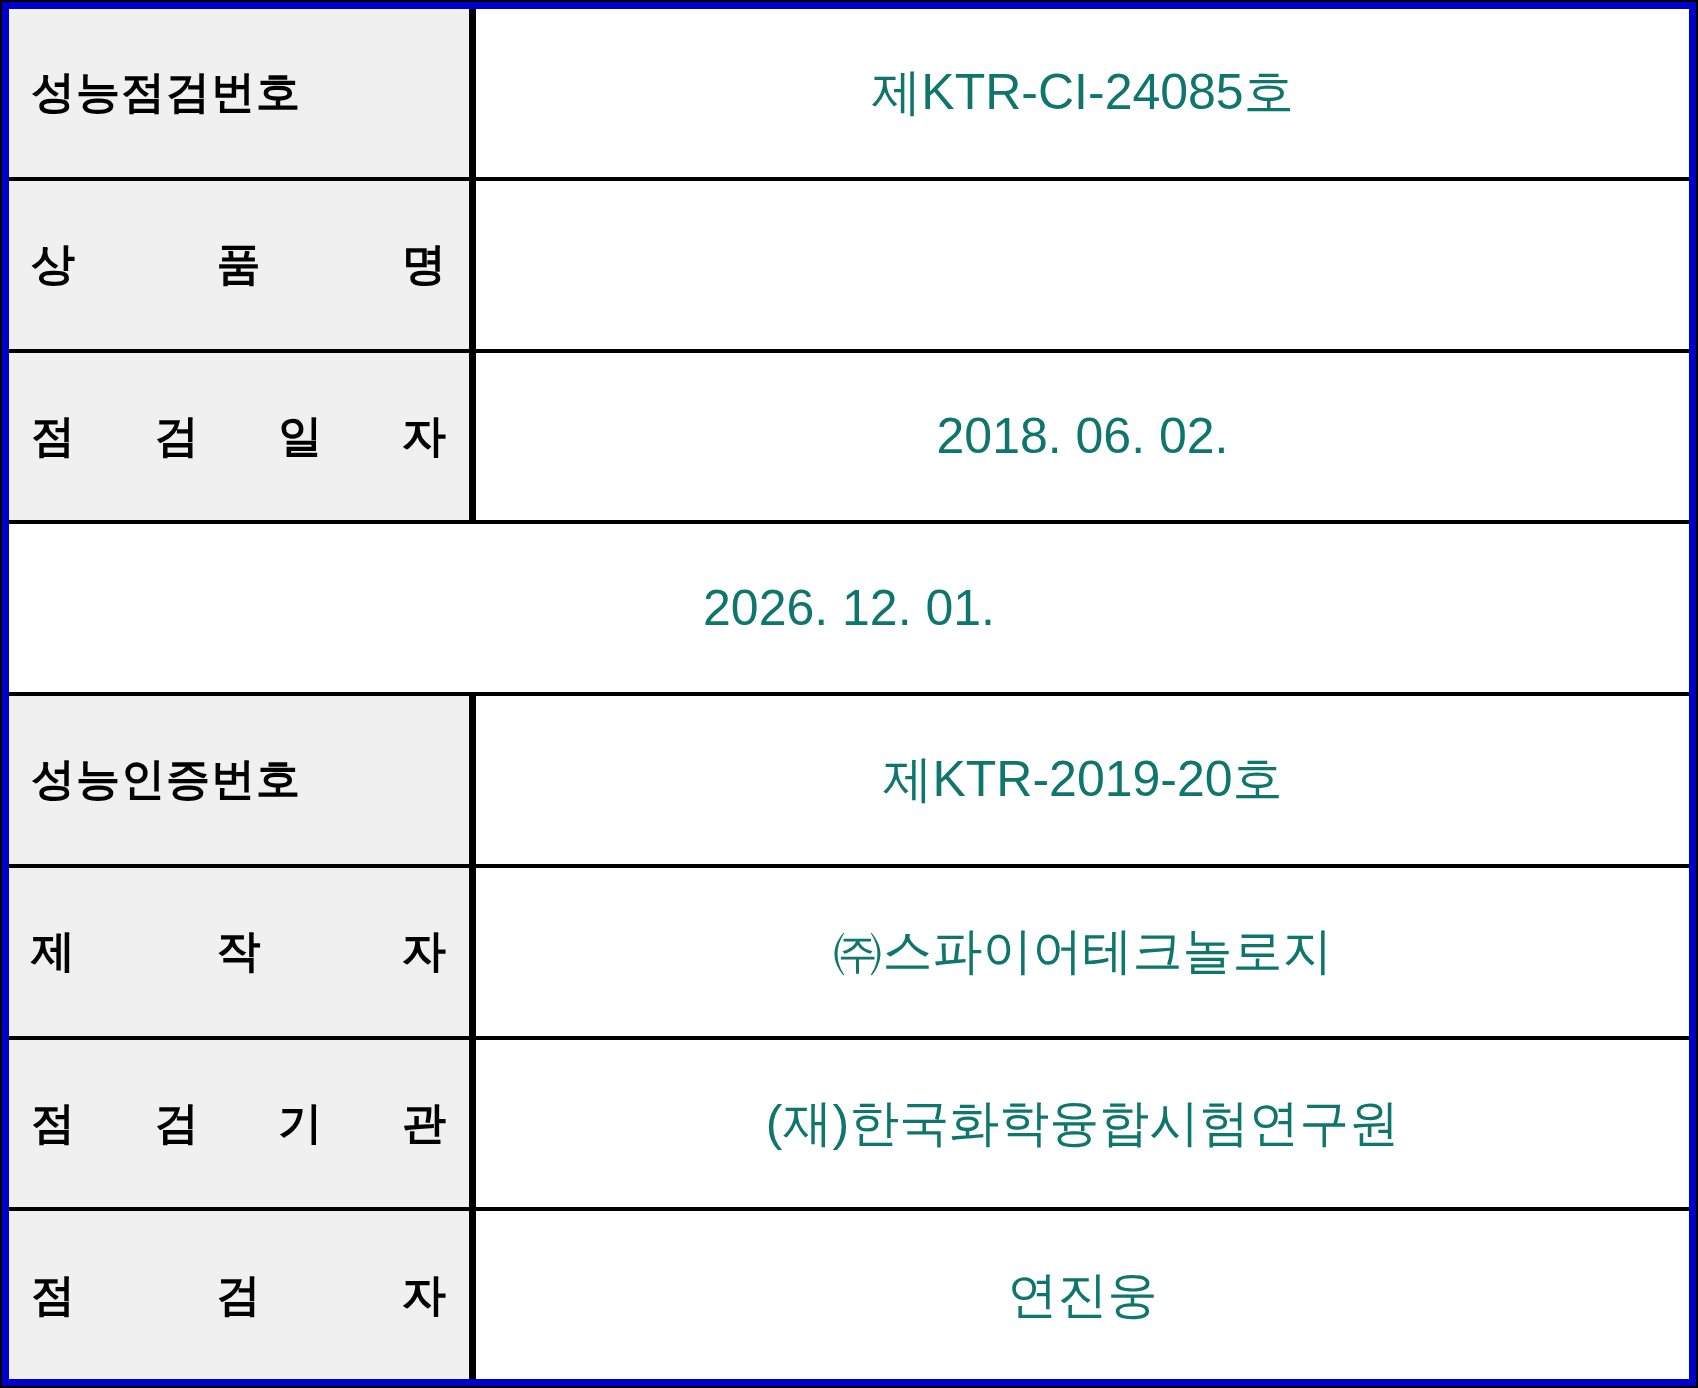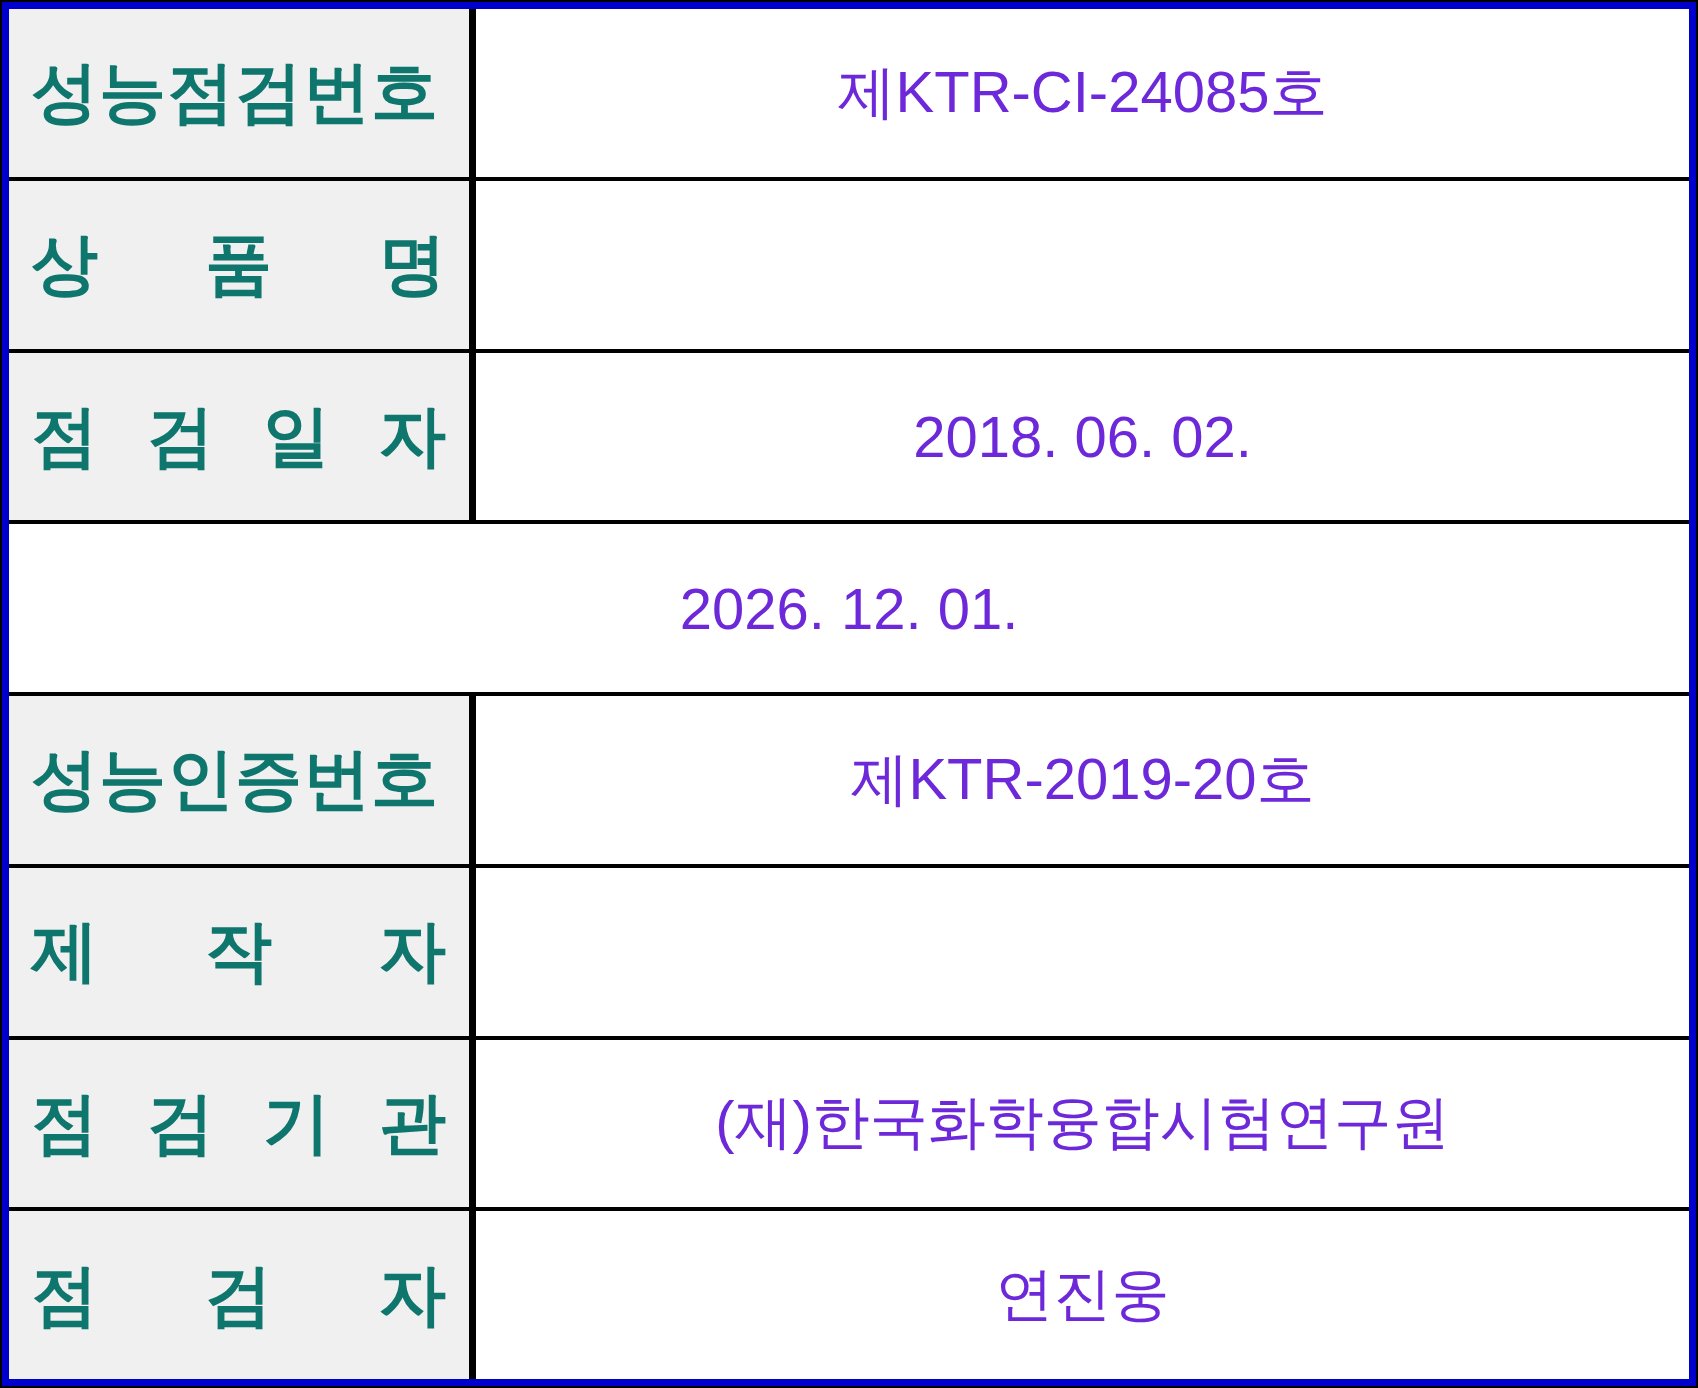"성능점검번호" .label-text { color: #0f766e -> #000000; font-size: 67px -> 44px }
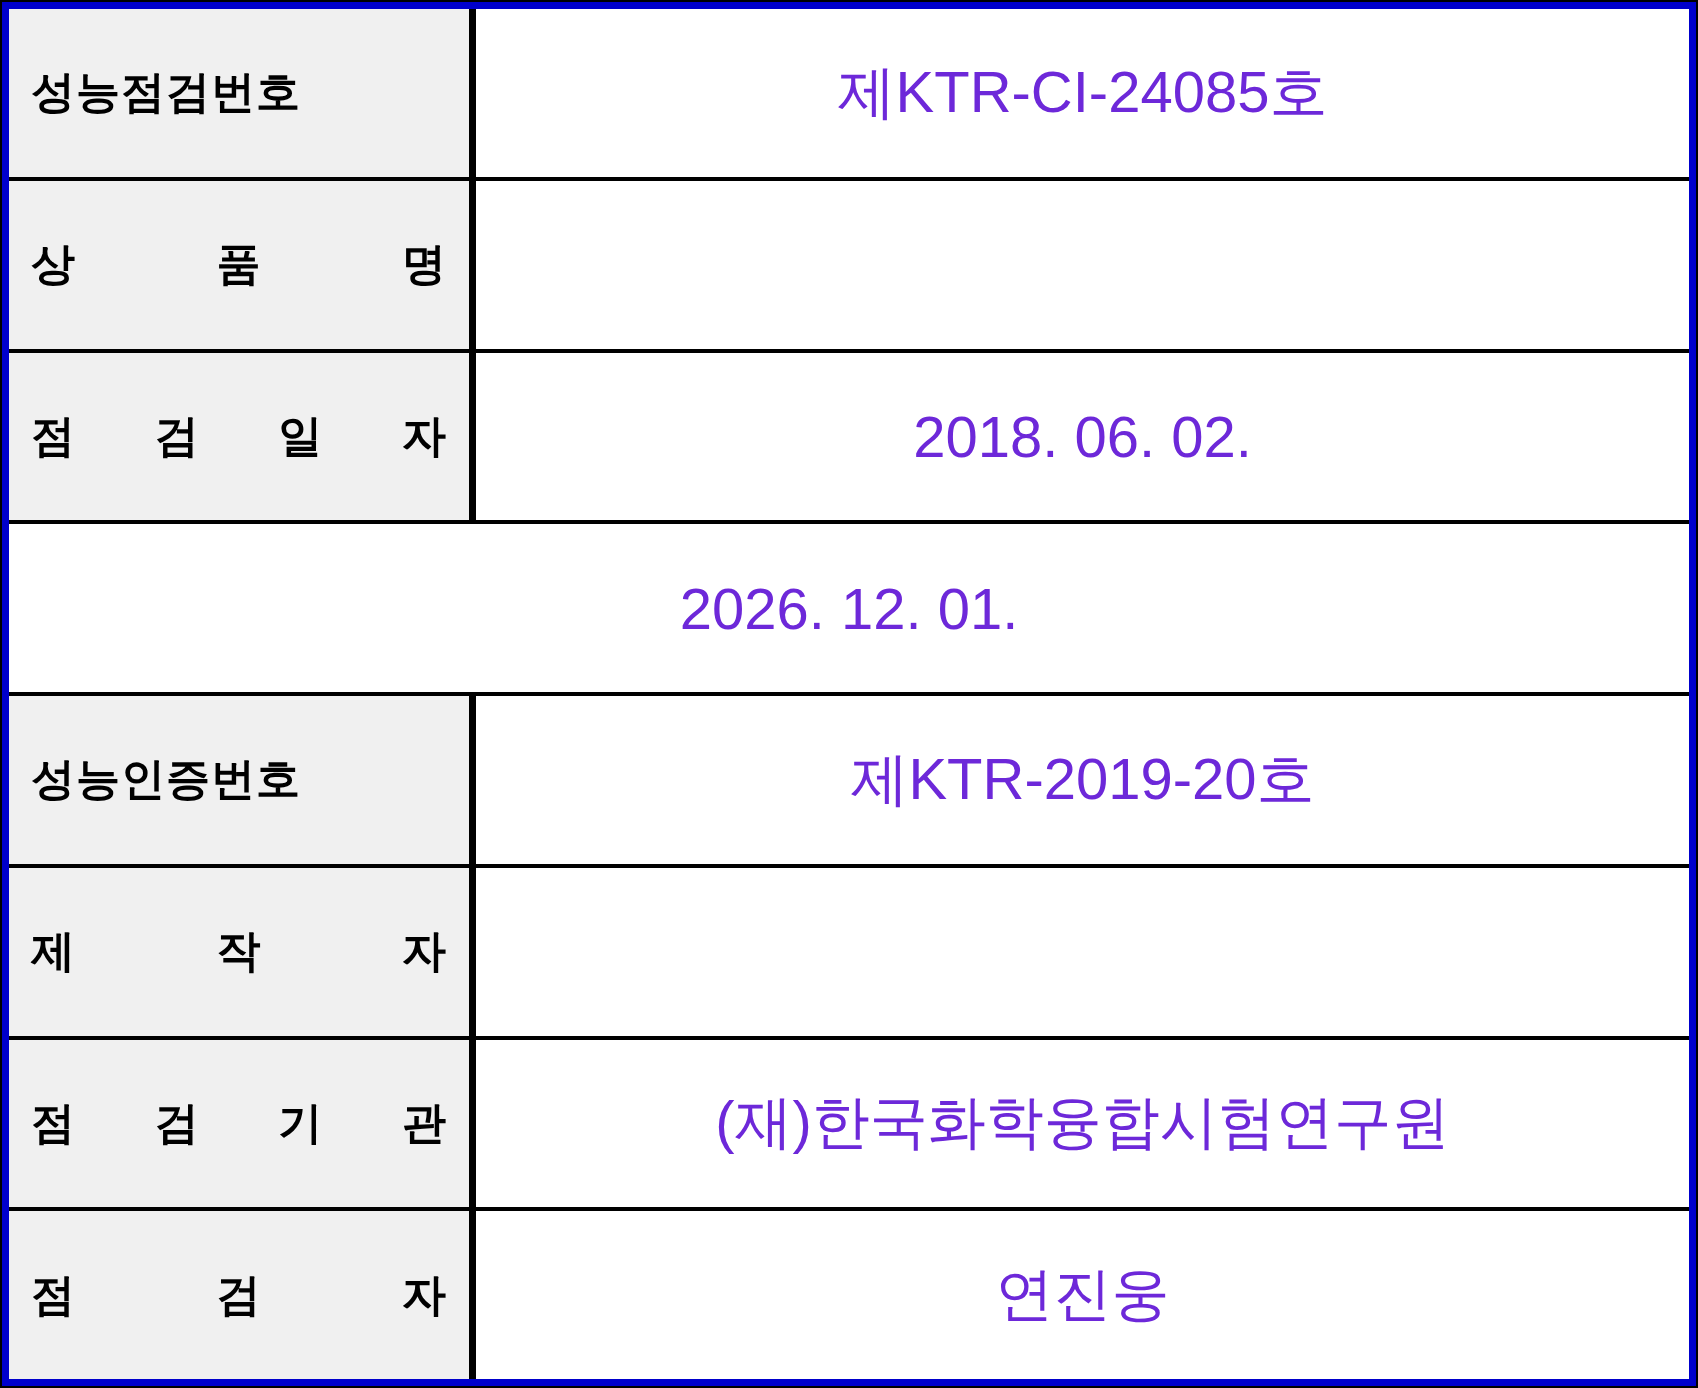"제KTR-CI-24085호" .value-text { color: #6d28d9 -> #0f766e; font-size: 58px -> 50px }
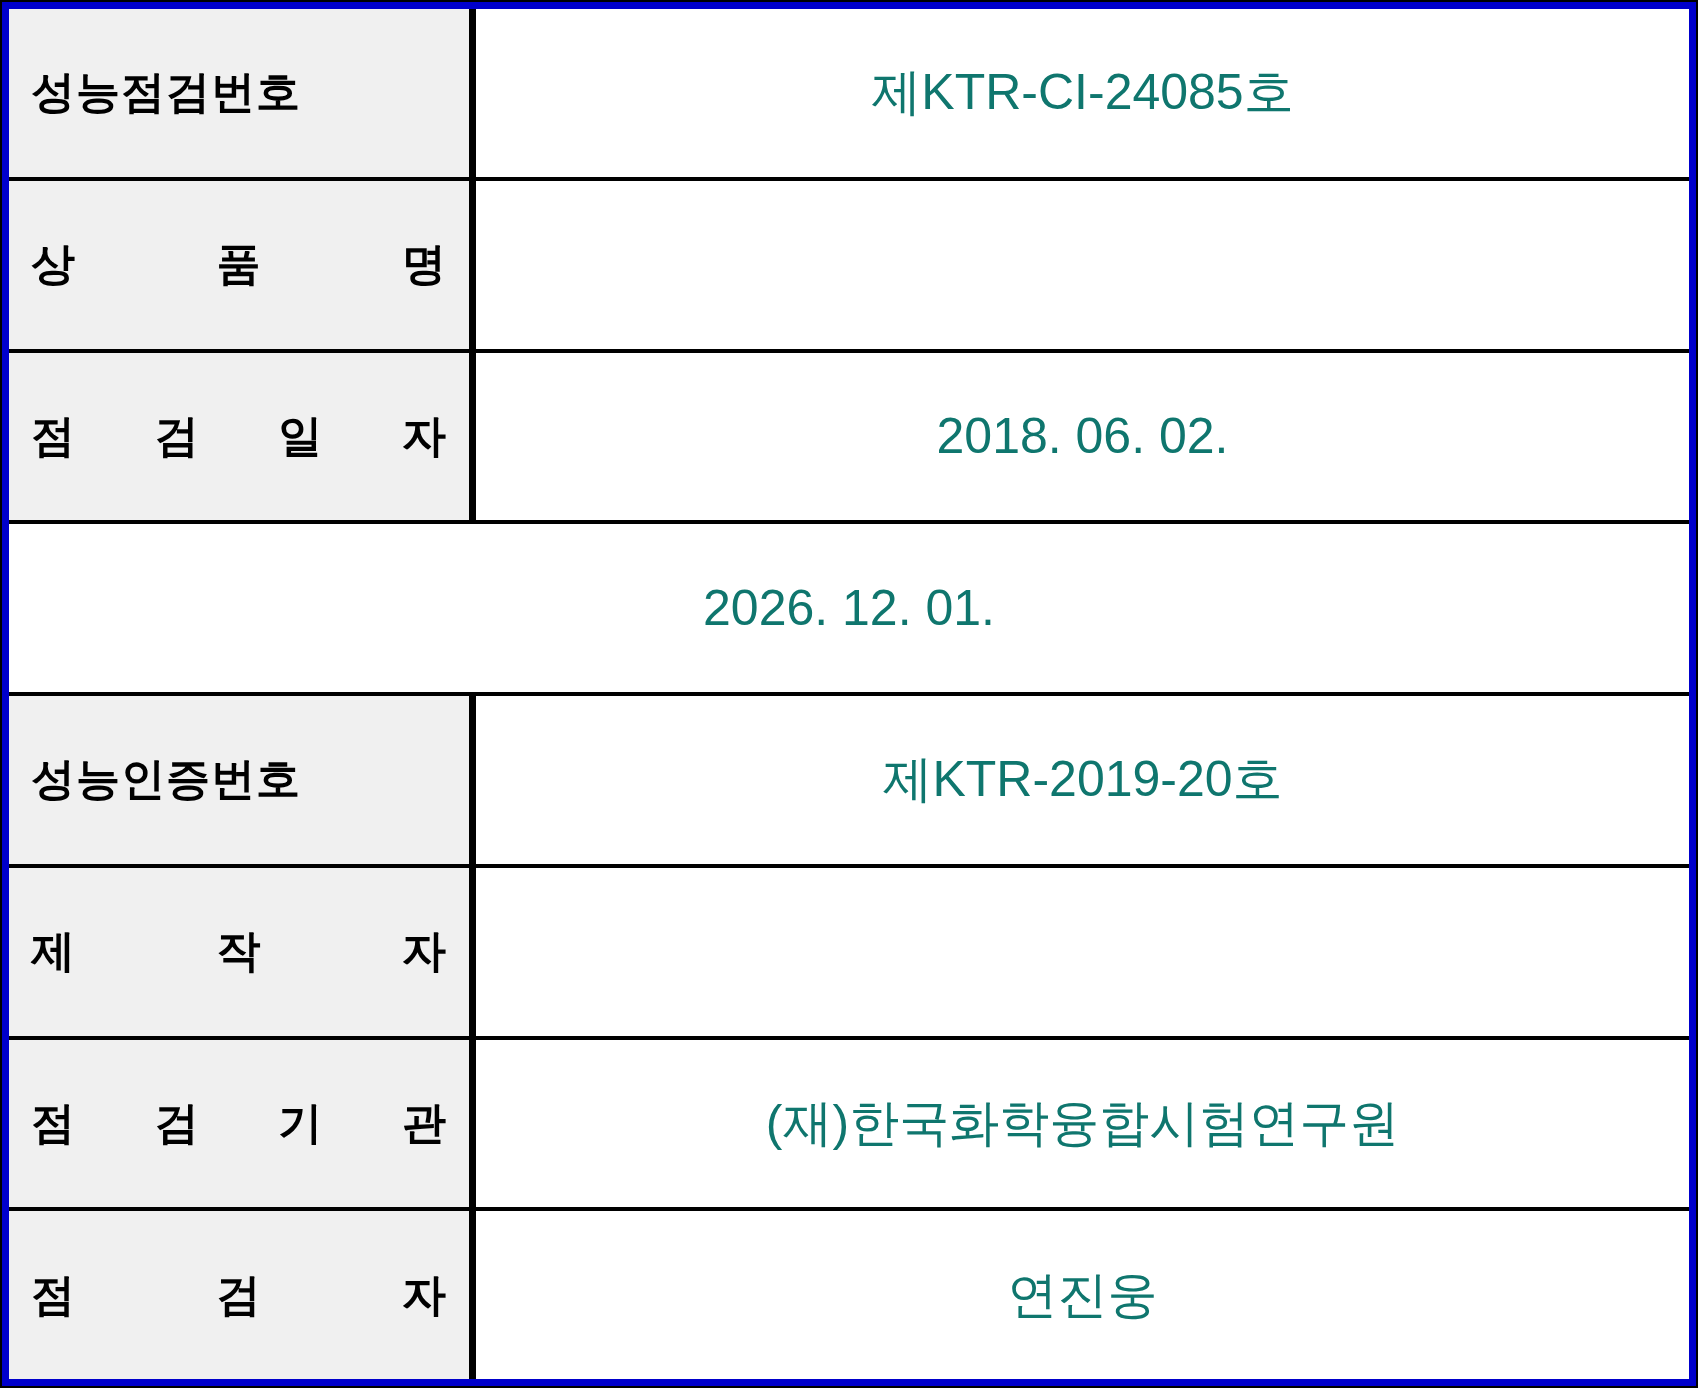"㈜스파이어테크놀로지" div.cell { html: none -> <div> <span>㈜스파이어테크놀로지</span> </div> }
